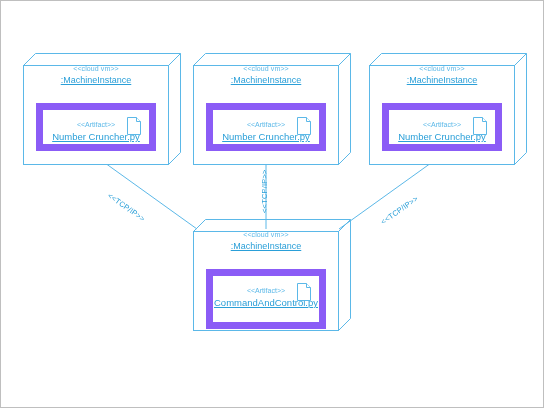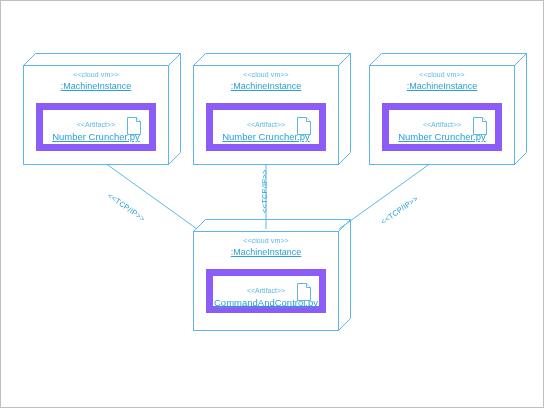":MachineInstance" .node-label-stack { top: 16px -> 10px }
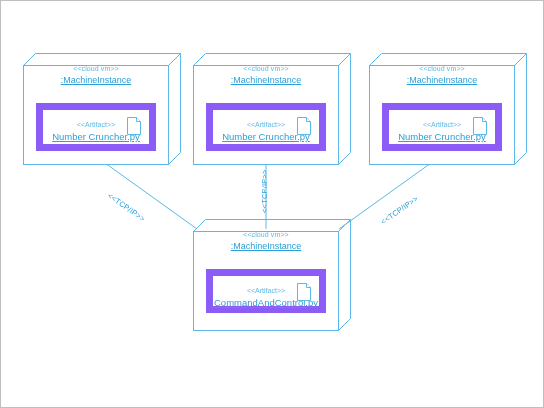"CommandAndControl.py" div.artifact { height: 44px -> 60px }
